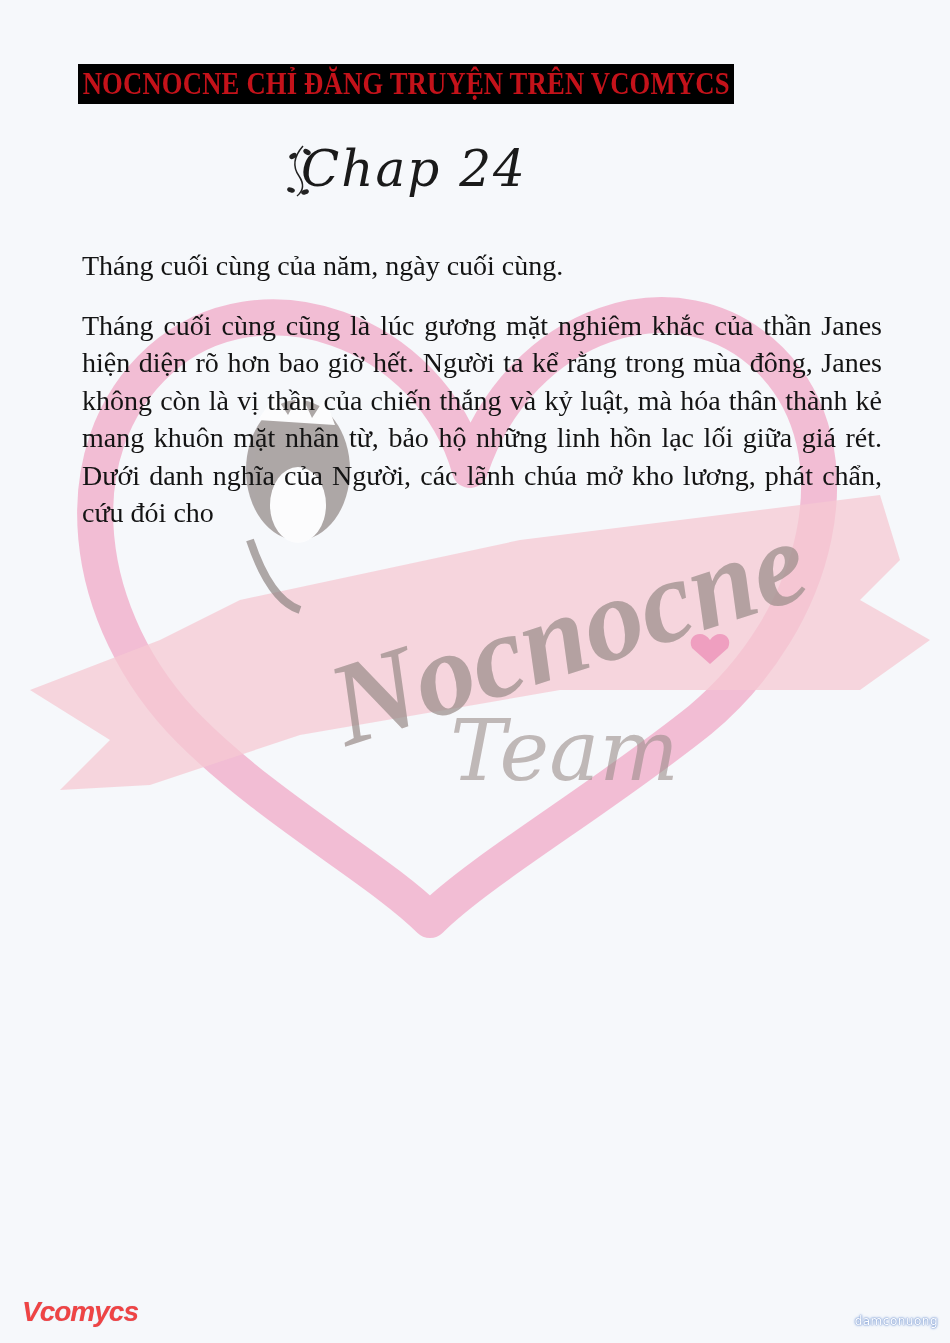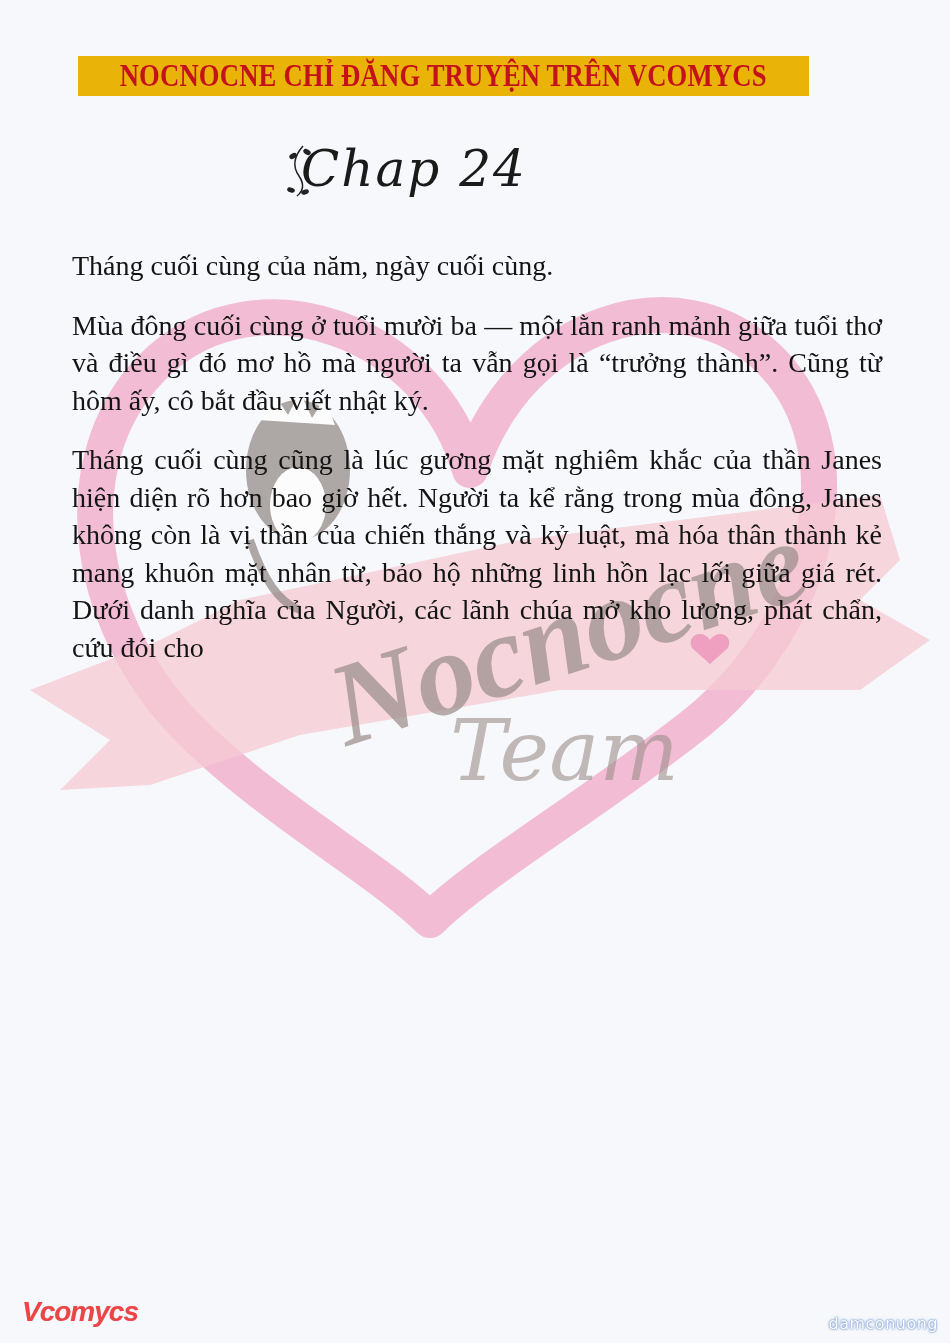"NOCNOCNE CHỈ ĐĂNG TRUYỆN TRÊN" .banner { background: #eab308 -> #000000; top: 56px -> 64px; width: 731px -> 656px }
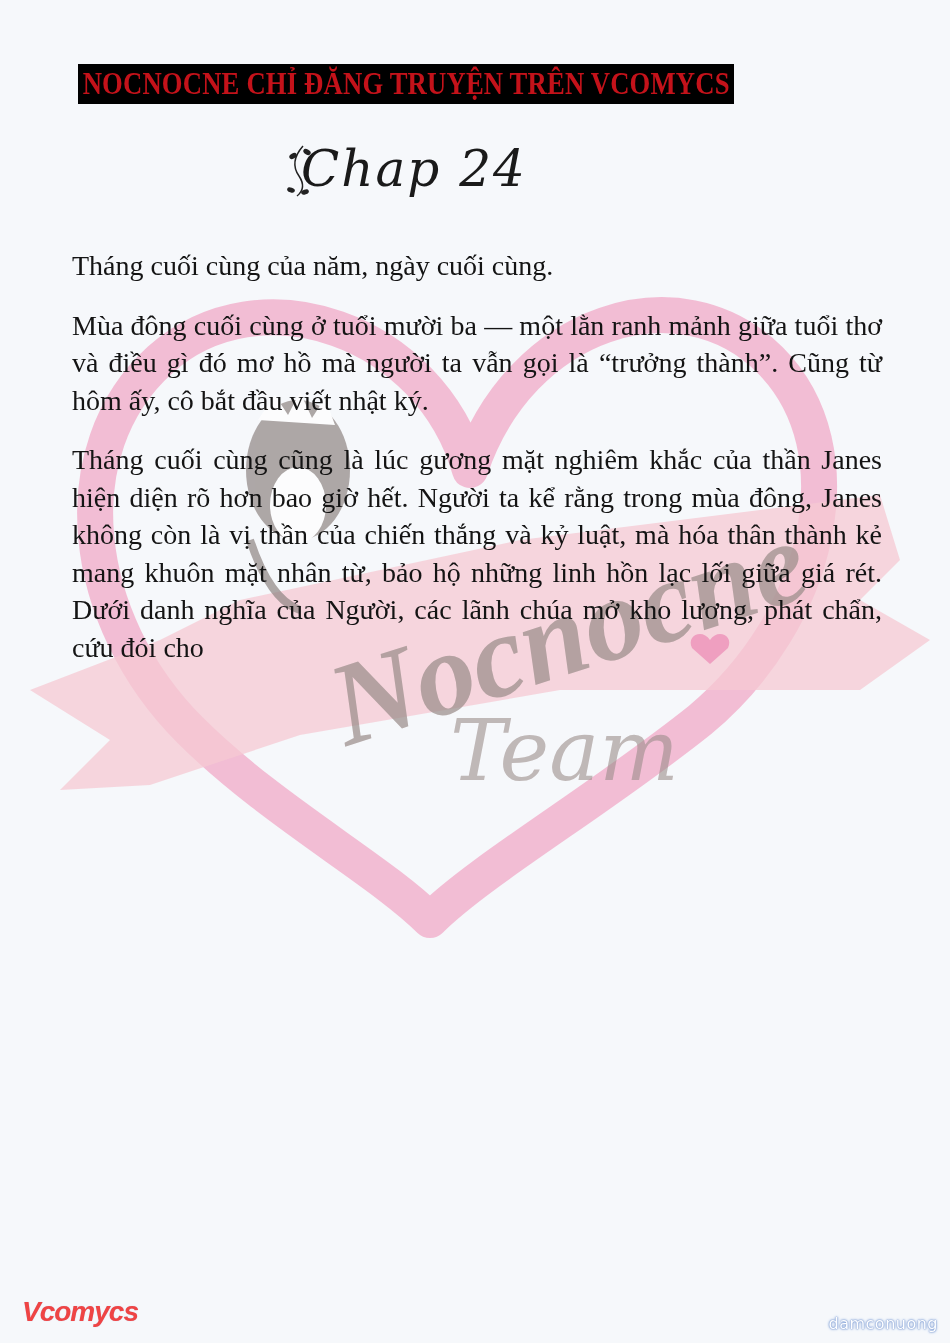"Tháng cuối cùng của năm," .content p { margin: 0 0 18px 0 -> 0 0 18px 10px }
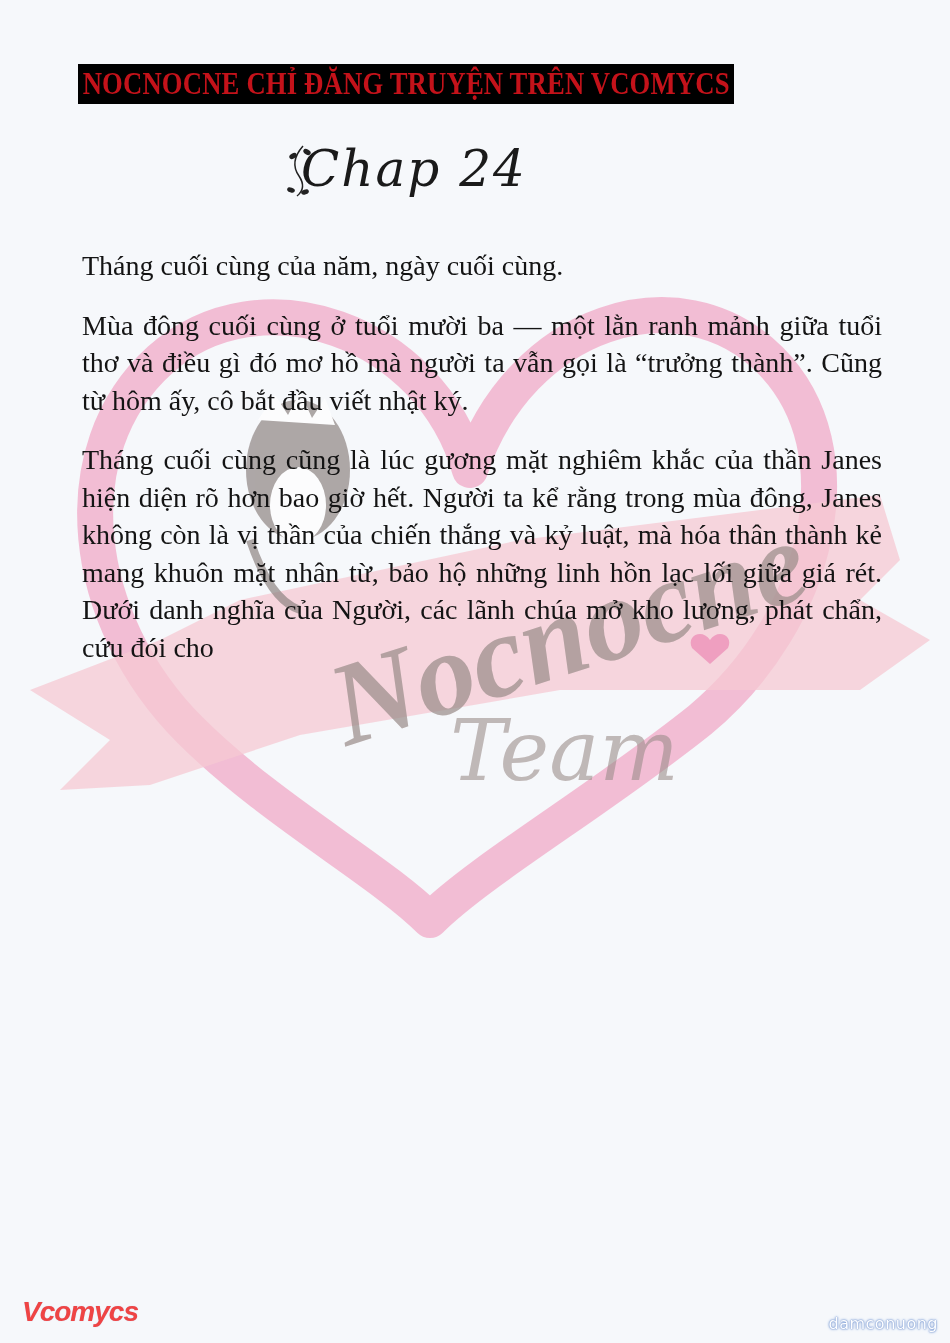"Mùa đông cuối cùng ở" p.gap-lg { html: <p>Mùa đông cuối cùng ở tuổi mười ba — một lằn ranh mảnh giữa tuổi thơ và điều gì đó mơ hồ mà người ta vẫn gọi là “trưởng thành”. Cũng từ hôm ấy, cô bắt đầu viết nhật ký.</p> -> none }
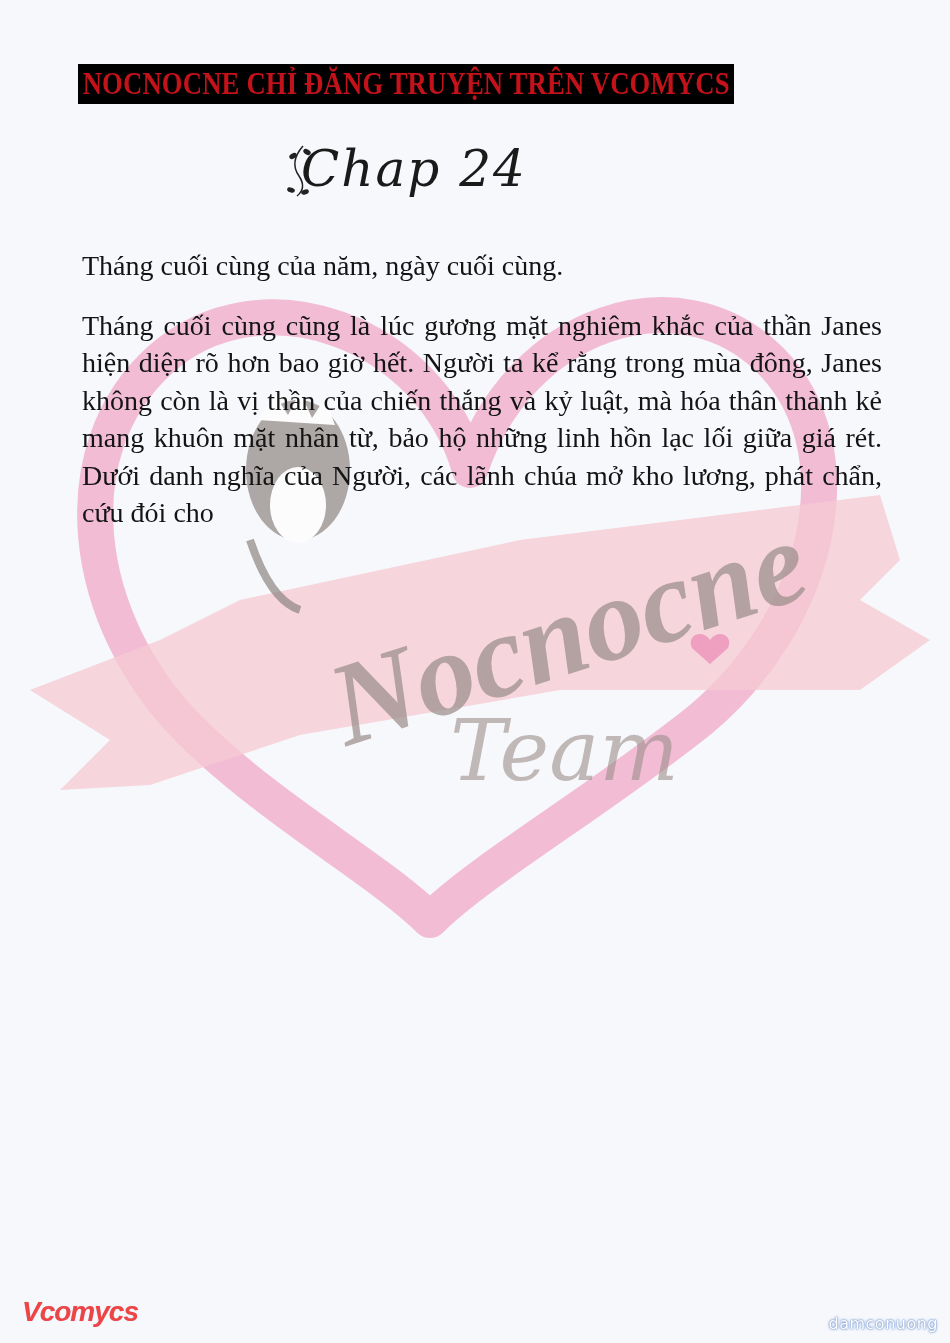"damconuong" .footer-mark { font-size: 16px -> 12px }
